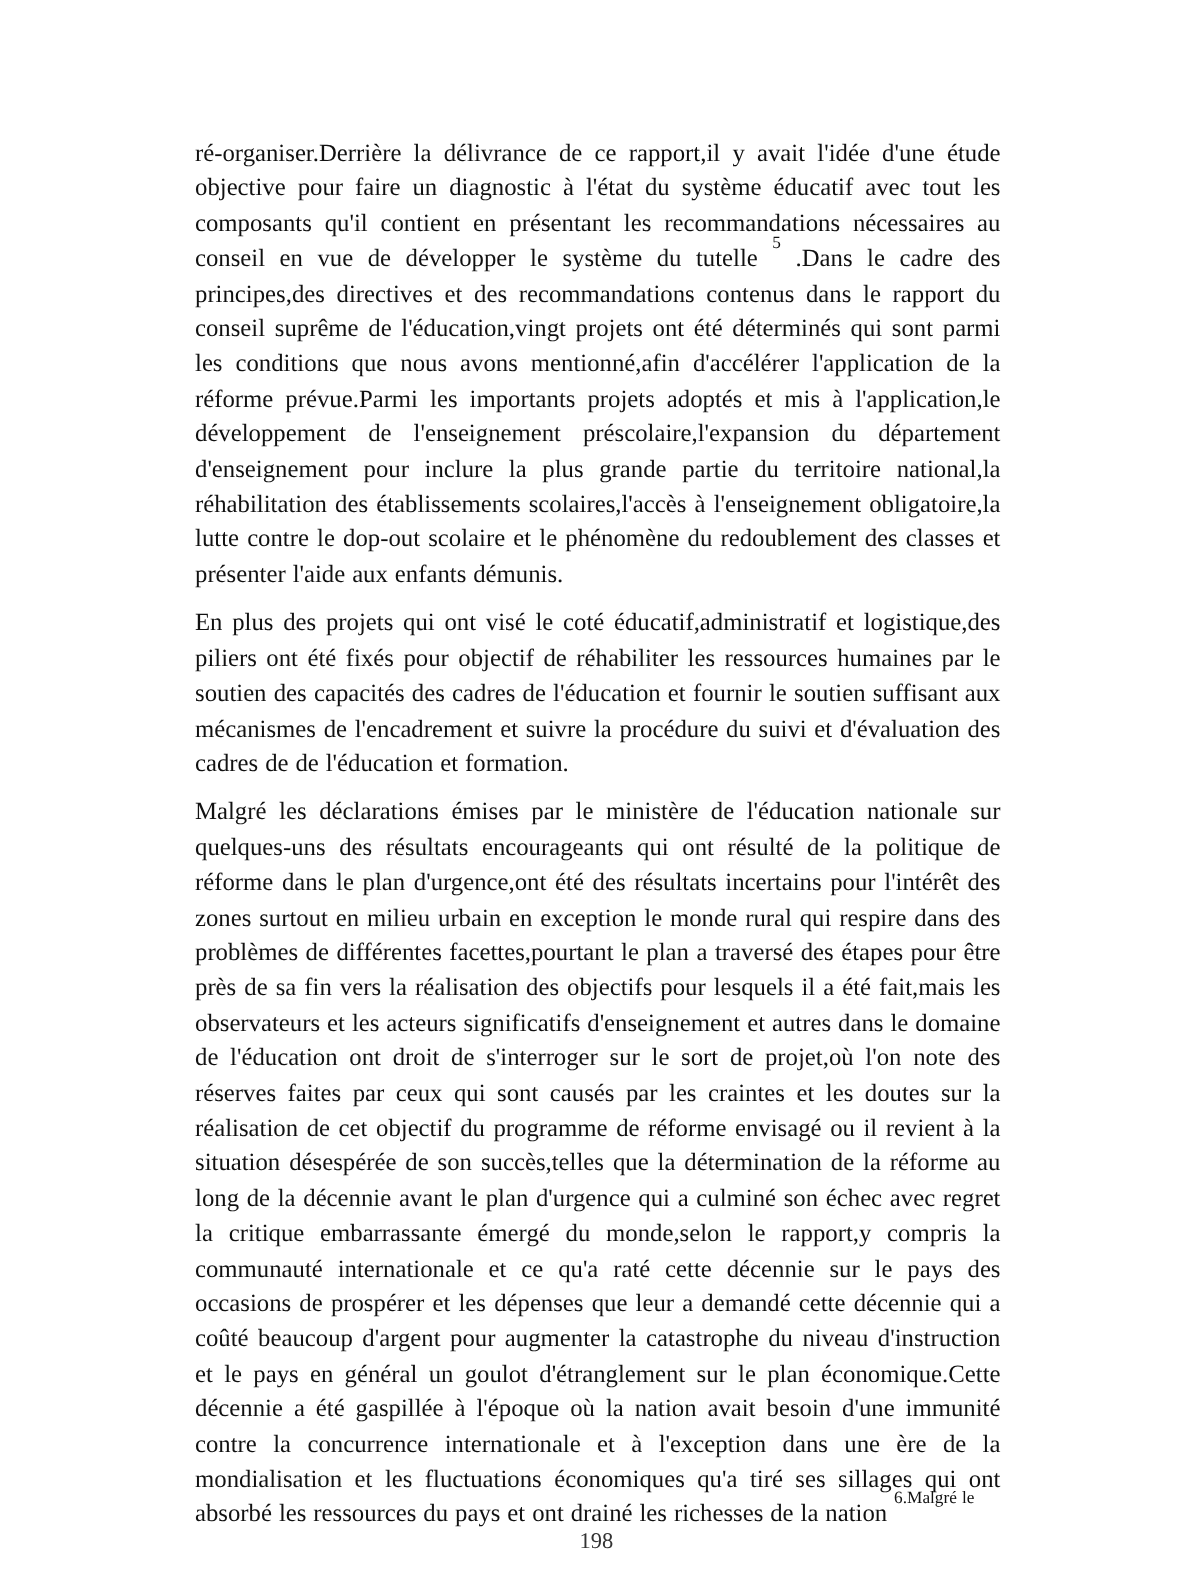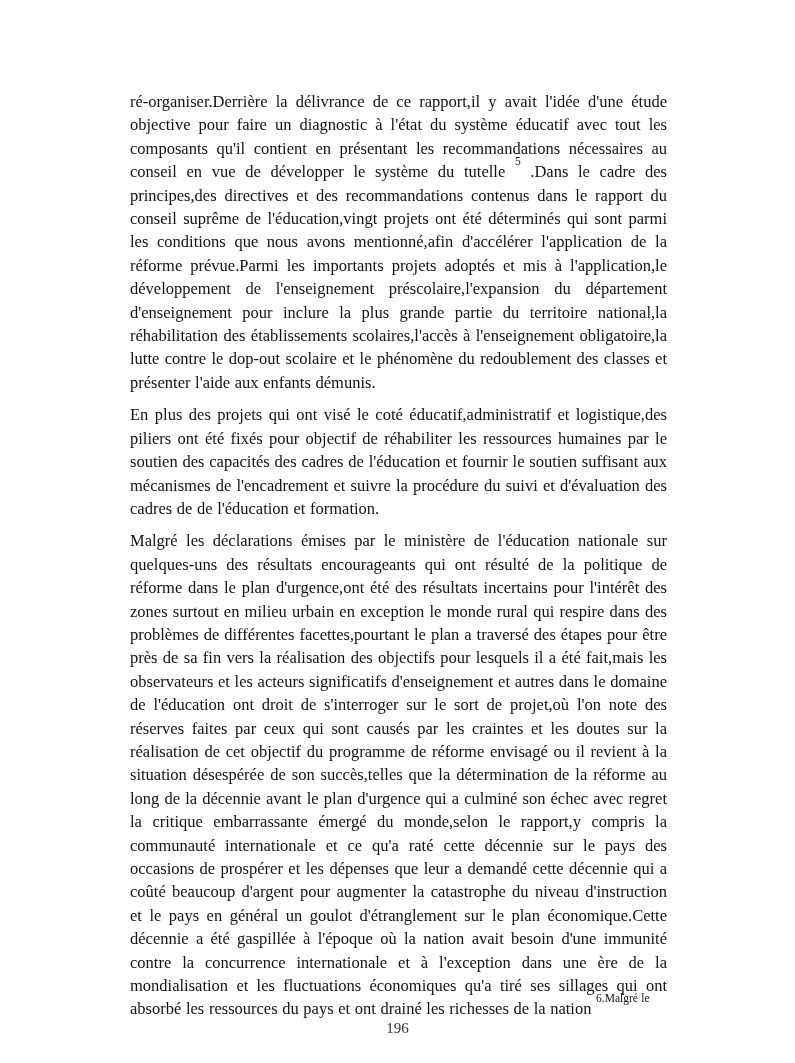"196" div.page-number { text: 196 -> 198 }
